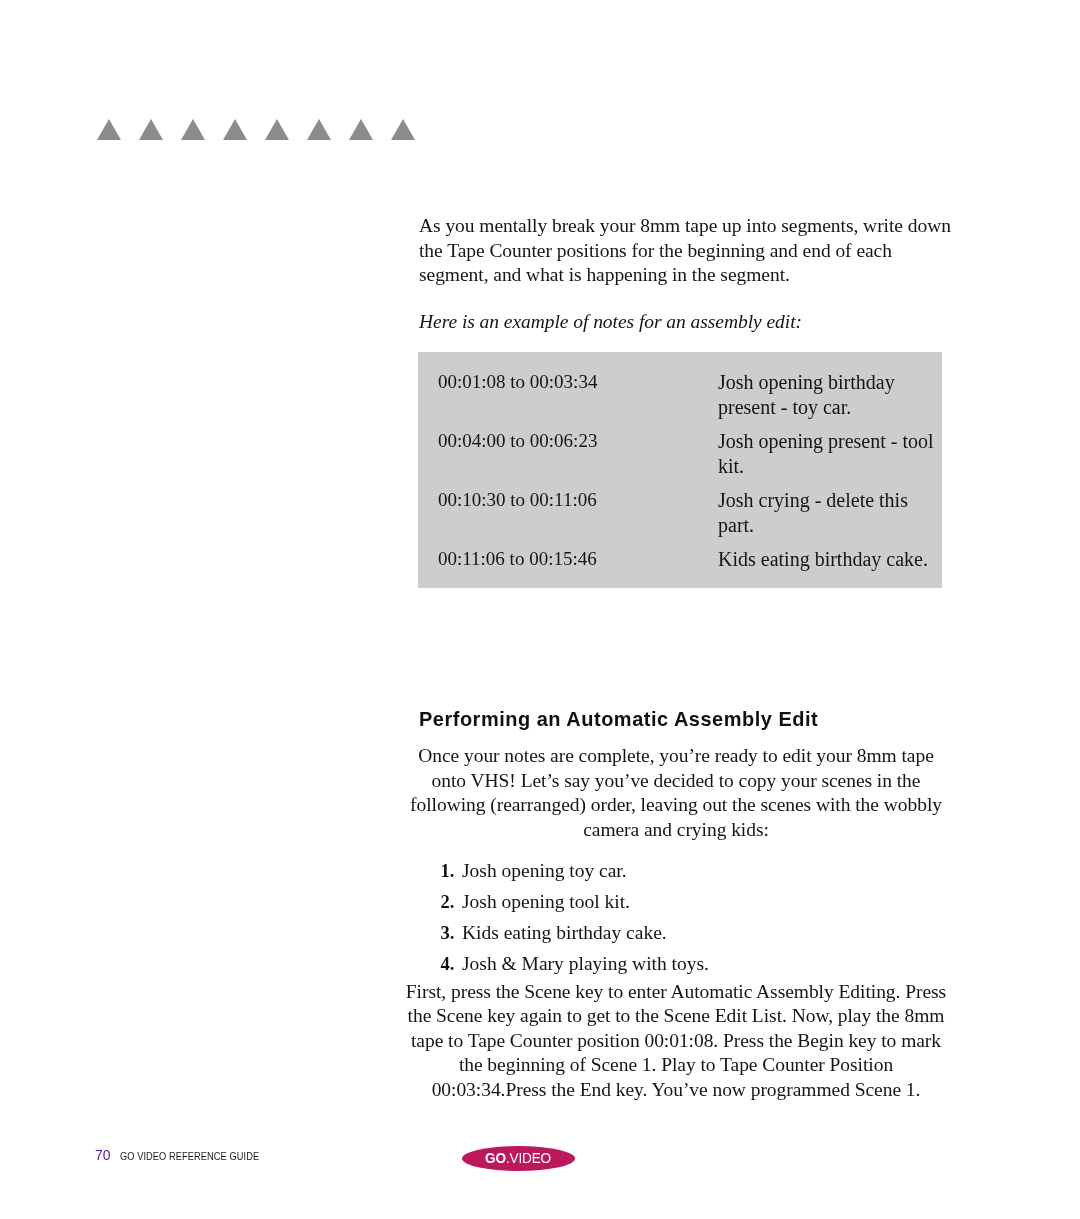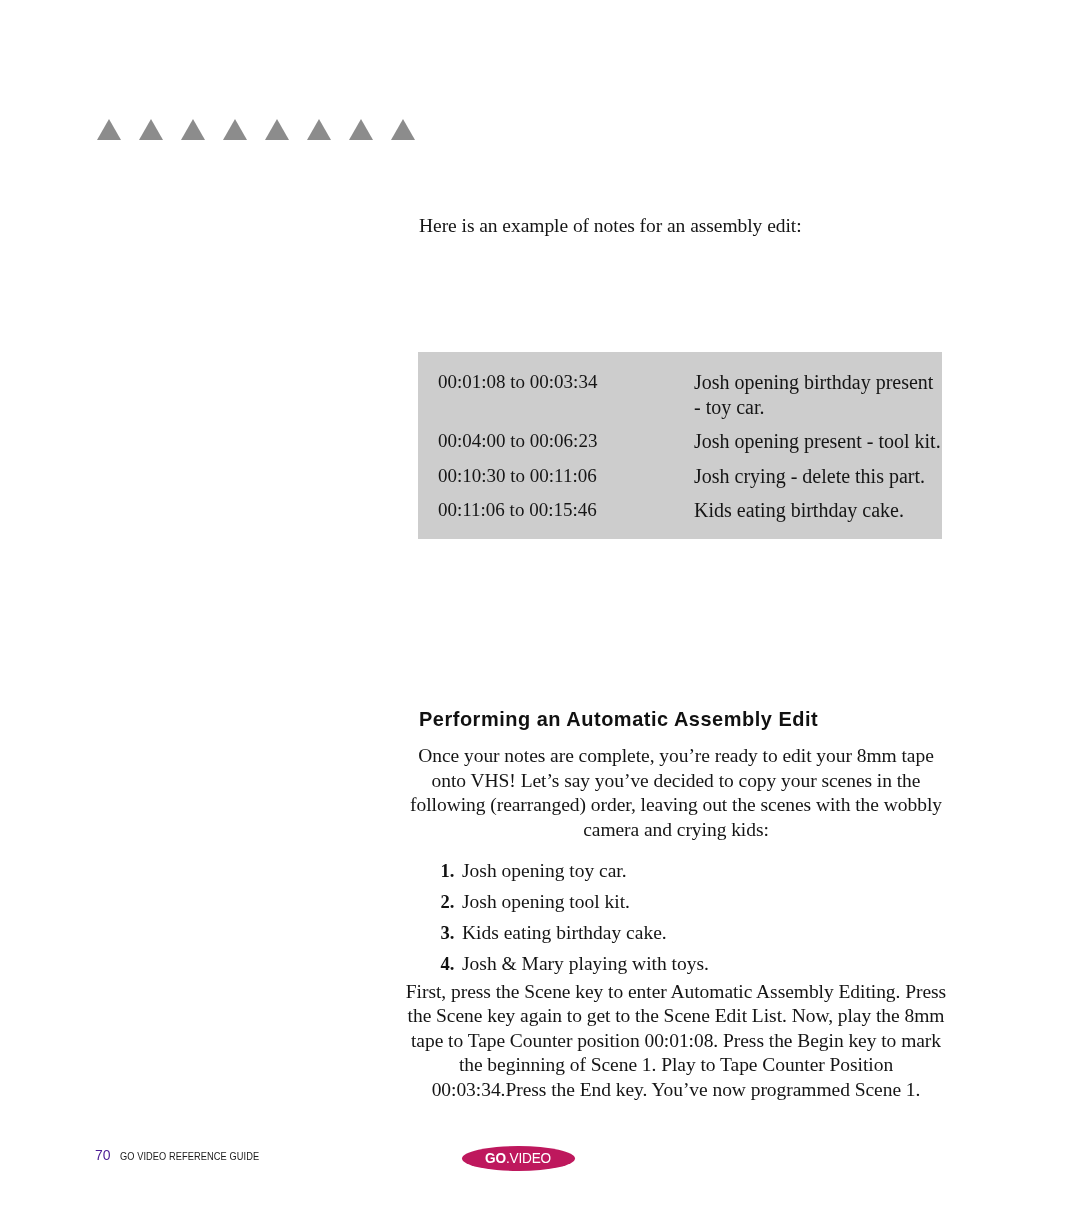"As you mentally break your" p.body-text { html: none -> <p>As you mentally break your 8mm tape up into segments, write down the Tape Counter positions for the beginning and end of each segment, and what is happening in the segment.</p> }
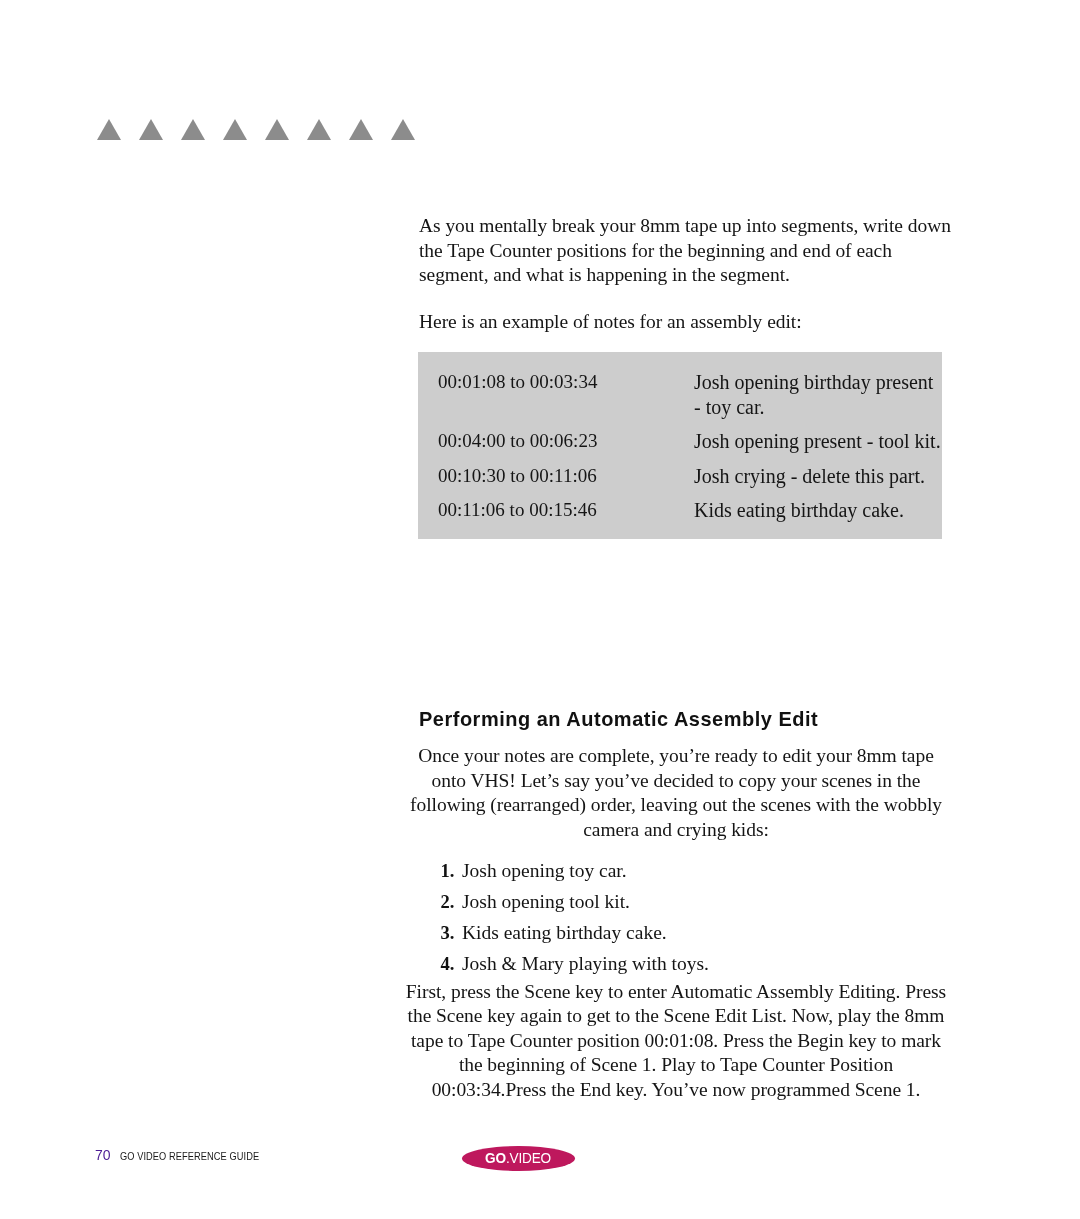"Here is an example of" p.body-text + p.body-text { font-style: none -> italic }
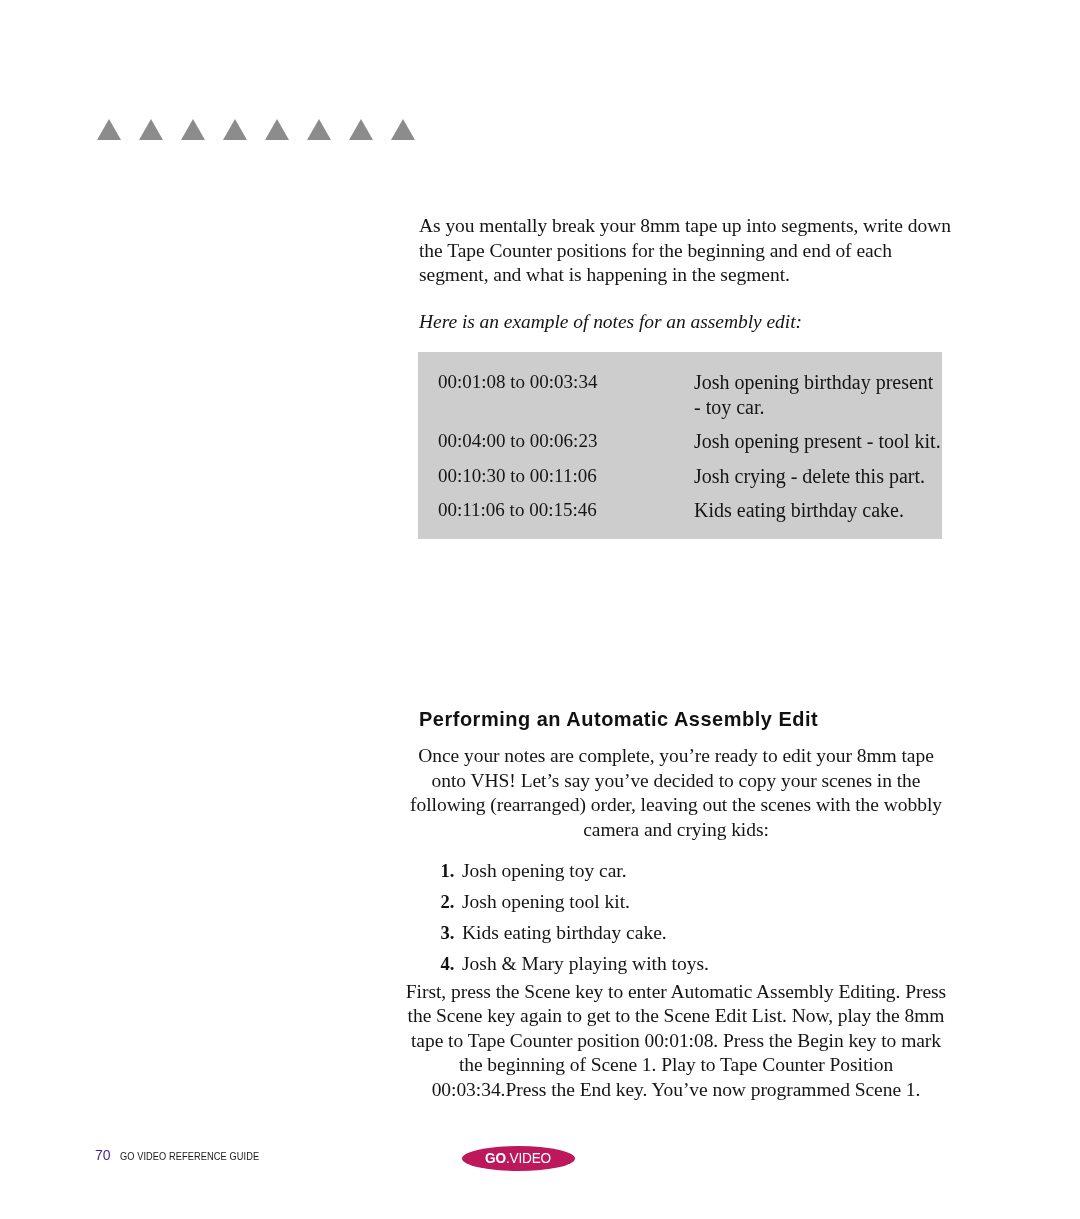"00:01:08 to 00:03:34" .notes-row { gap: none -> 24px }
